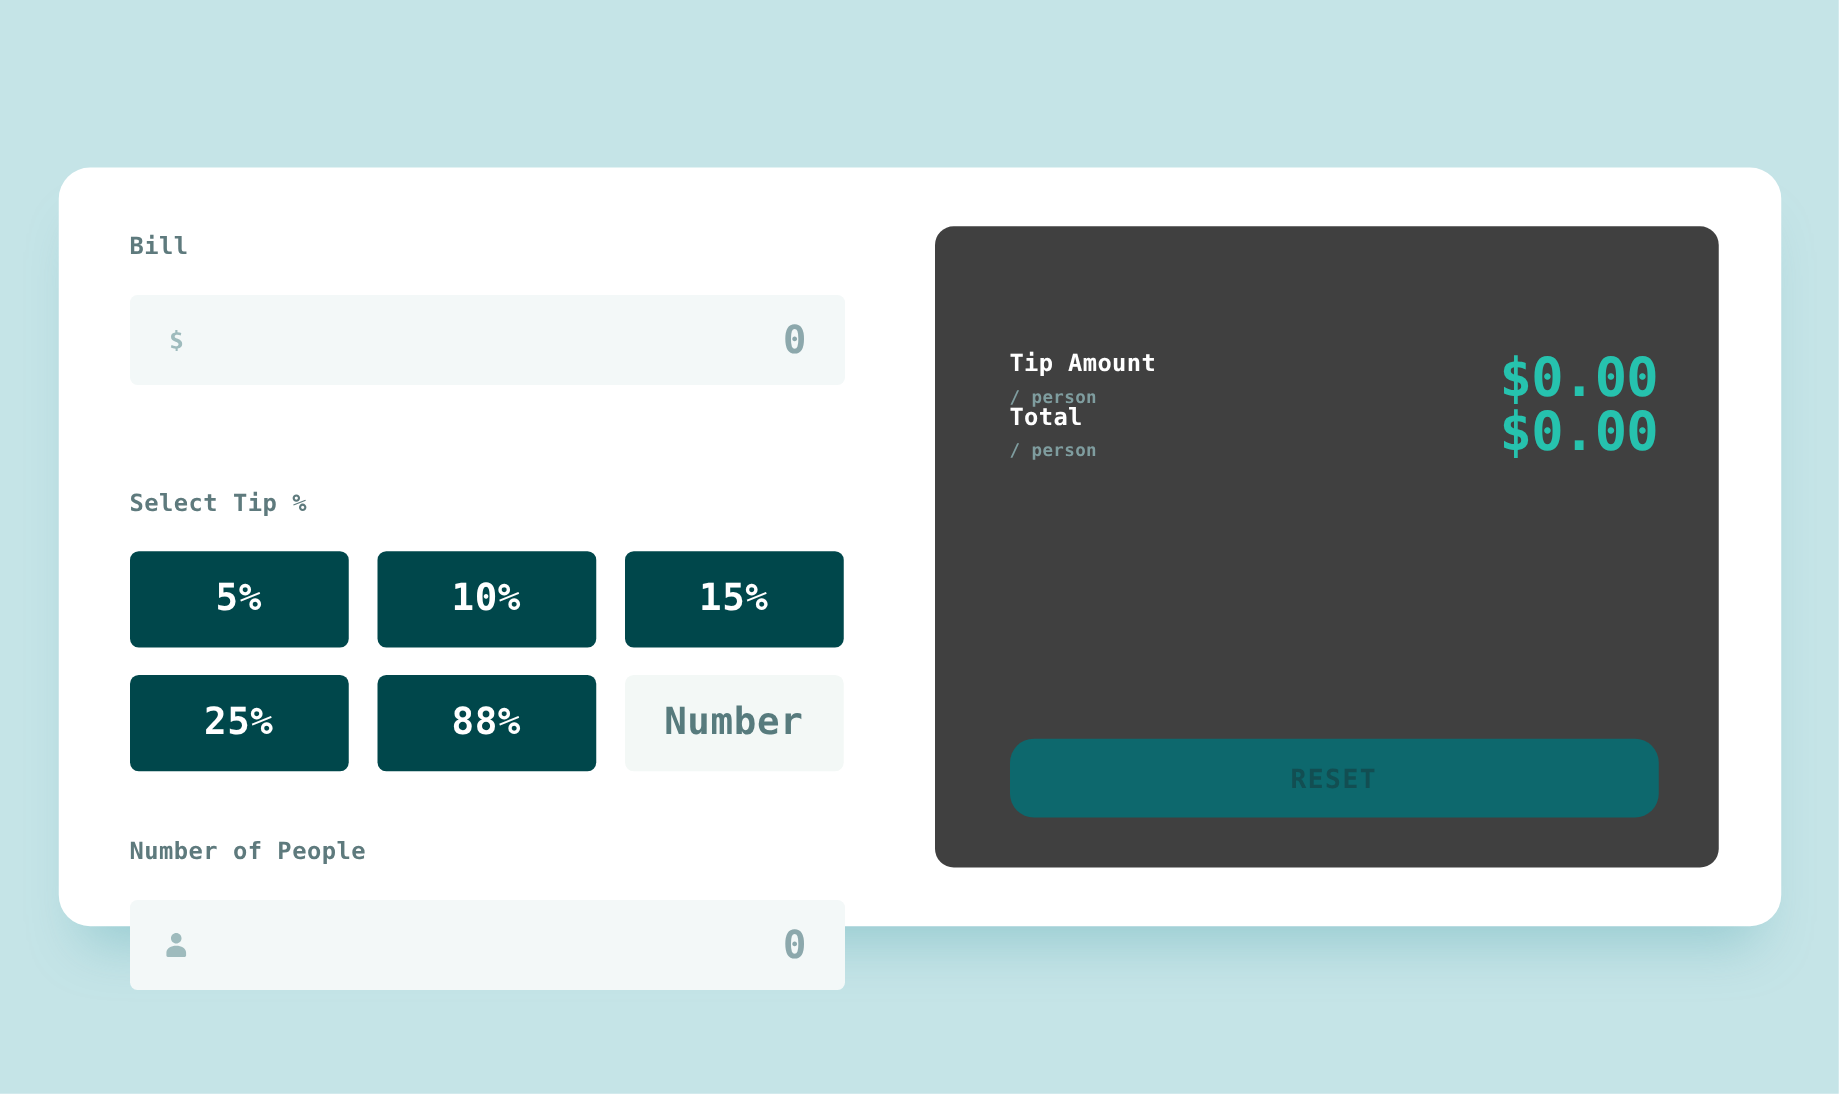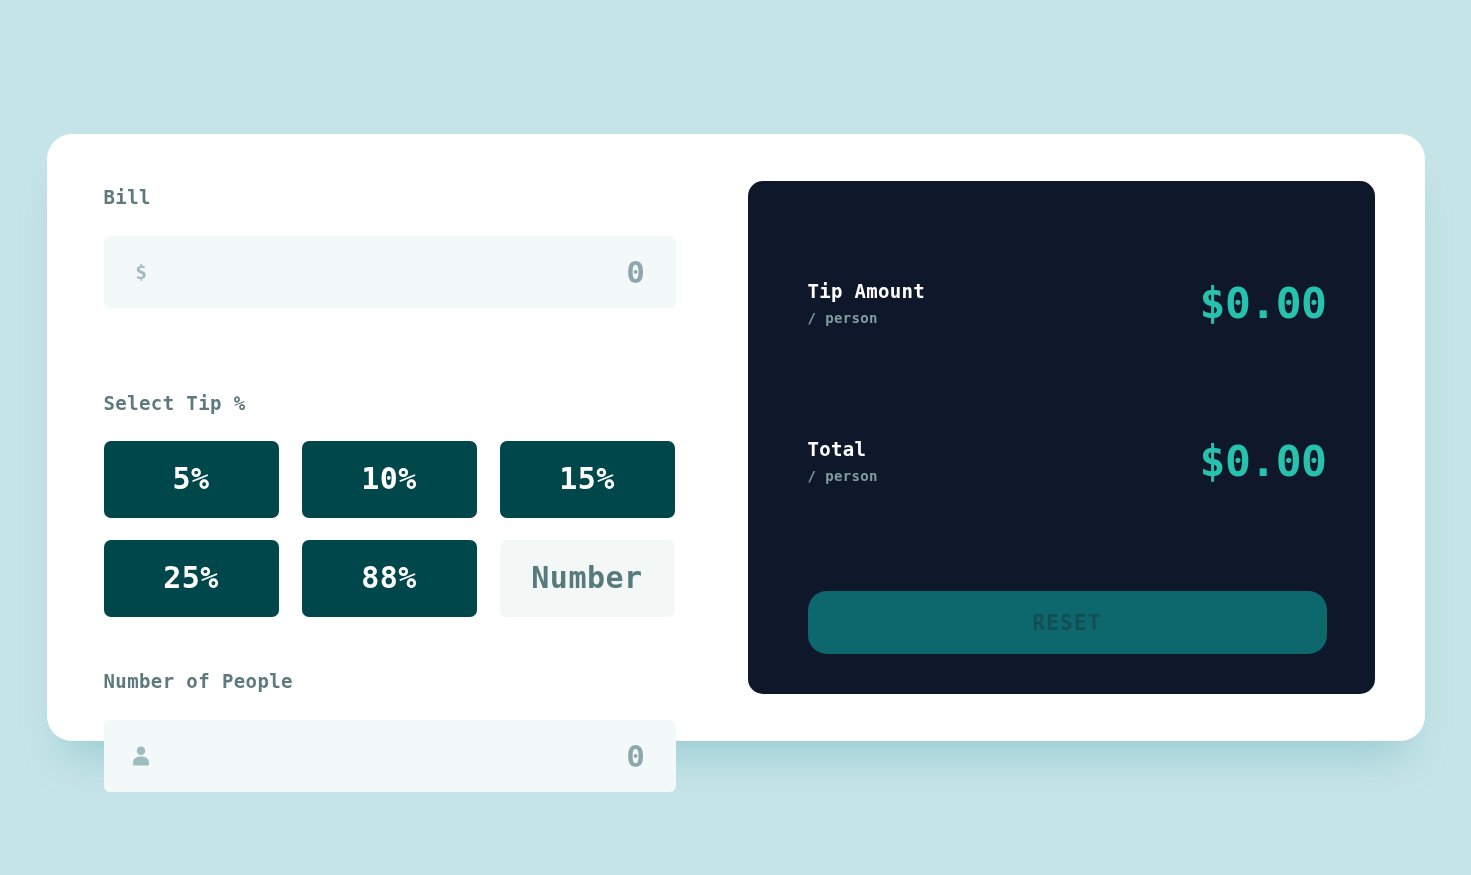"Tip Amount" .results-panel { background: #0f172a -> #404040 }
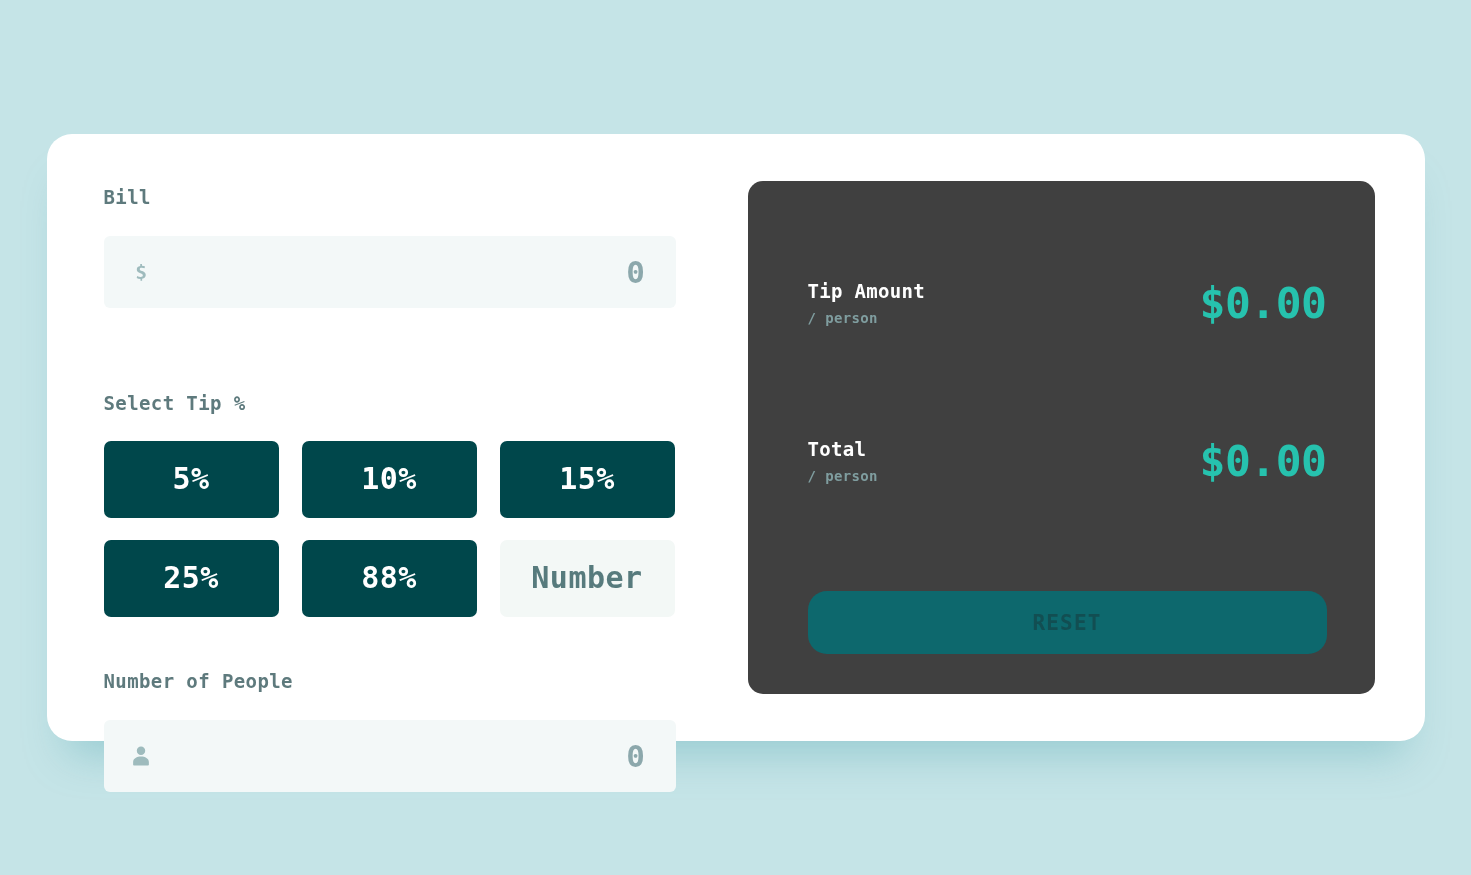"Total" .result-row.total-row { margin-top: 115px -> none }
